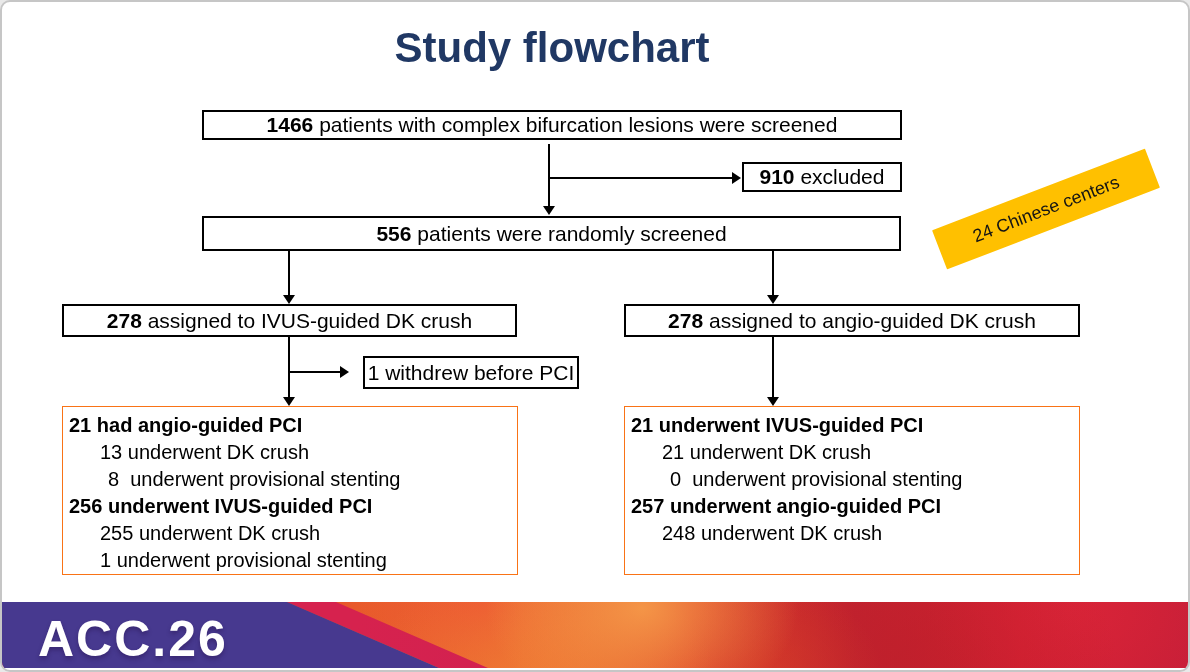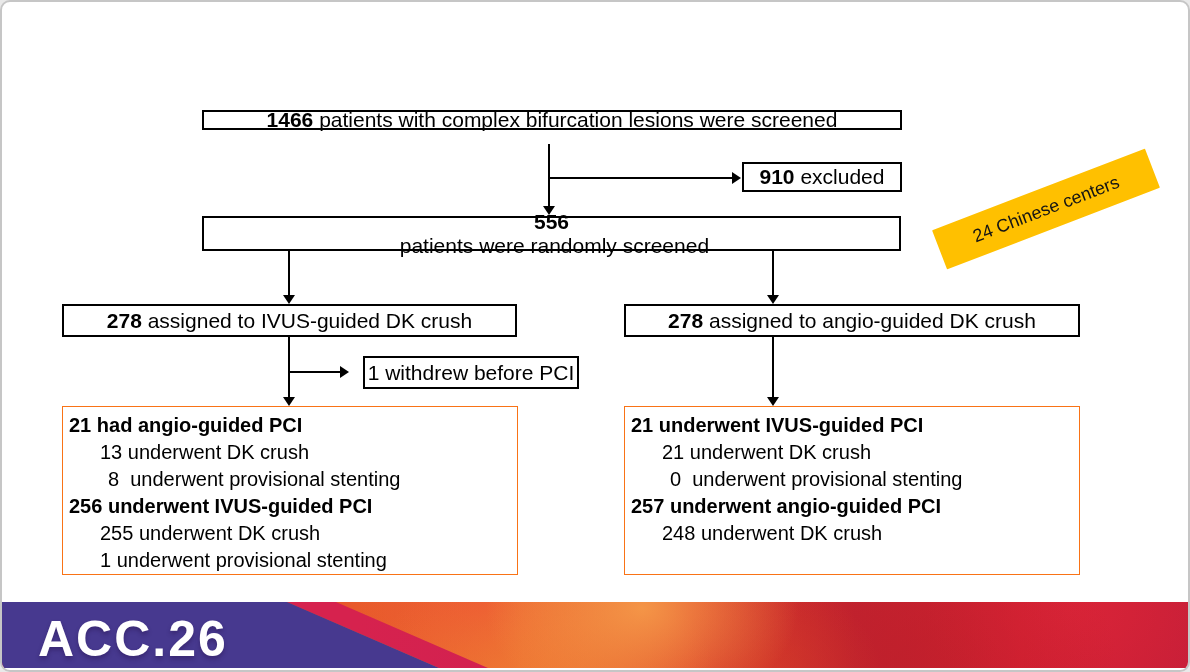"Study flowchart" div.title { html: none -> <div>Study flowchart</div> }
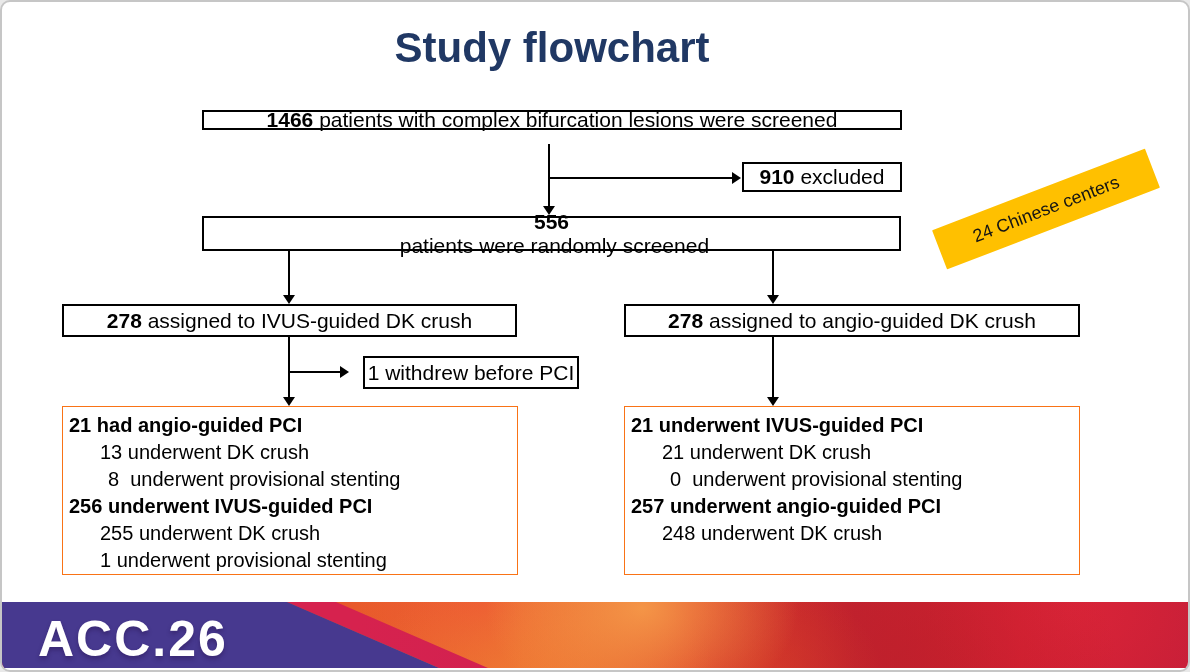"1466" div.fbox { height: 20px -> 30px }
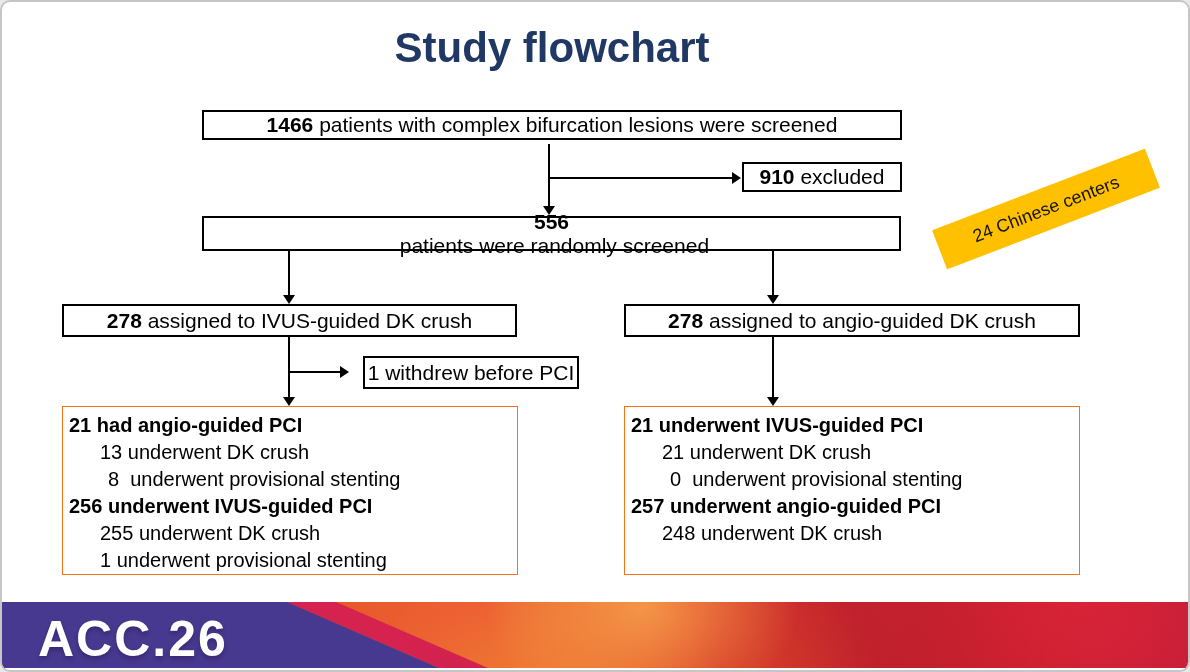"556" div.fbox { flex-direction: column -> none }
